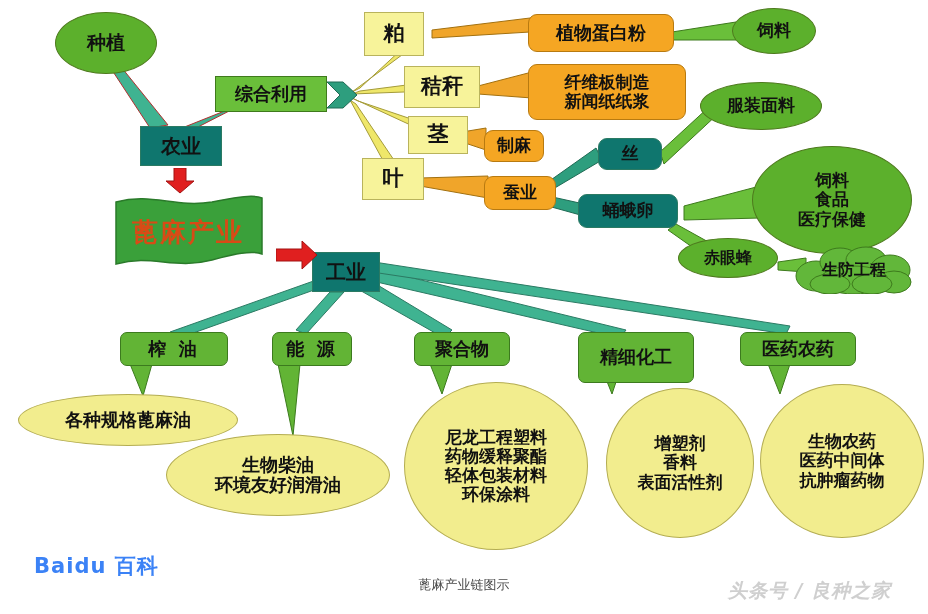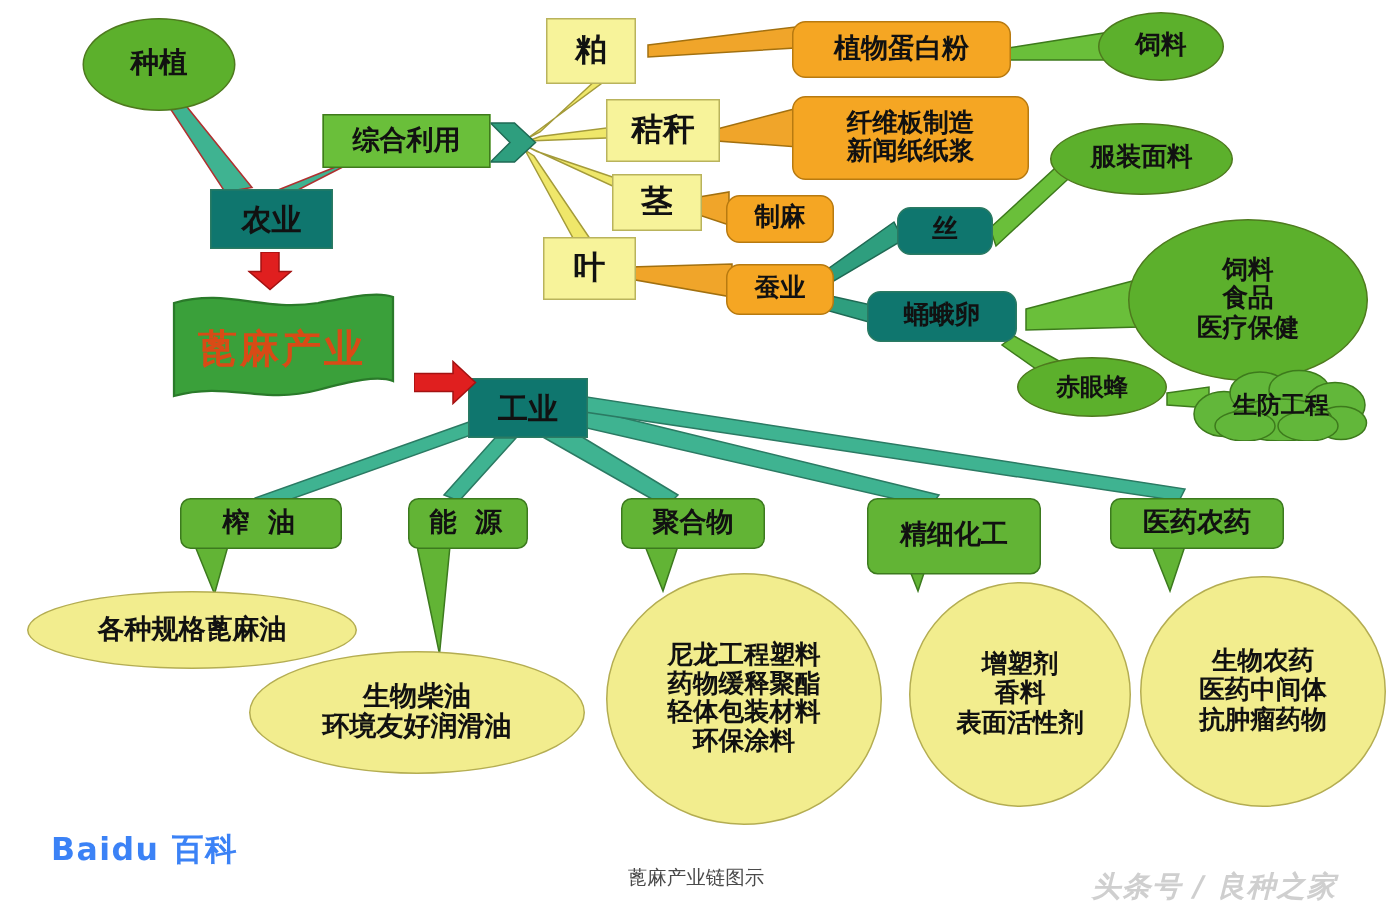"制麻" div.node { width: 72px -> 60px }
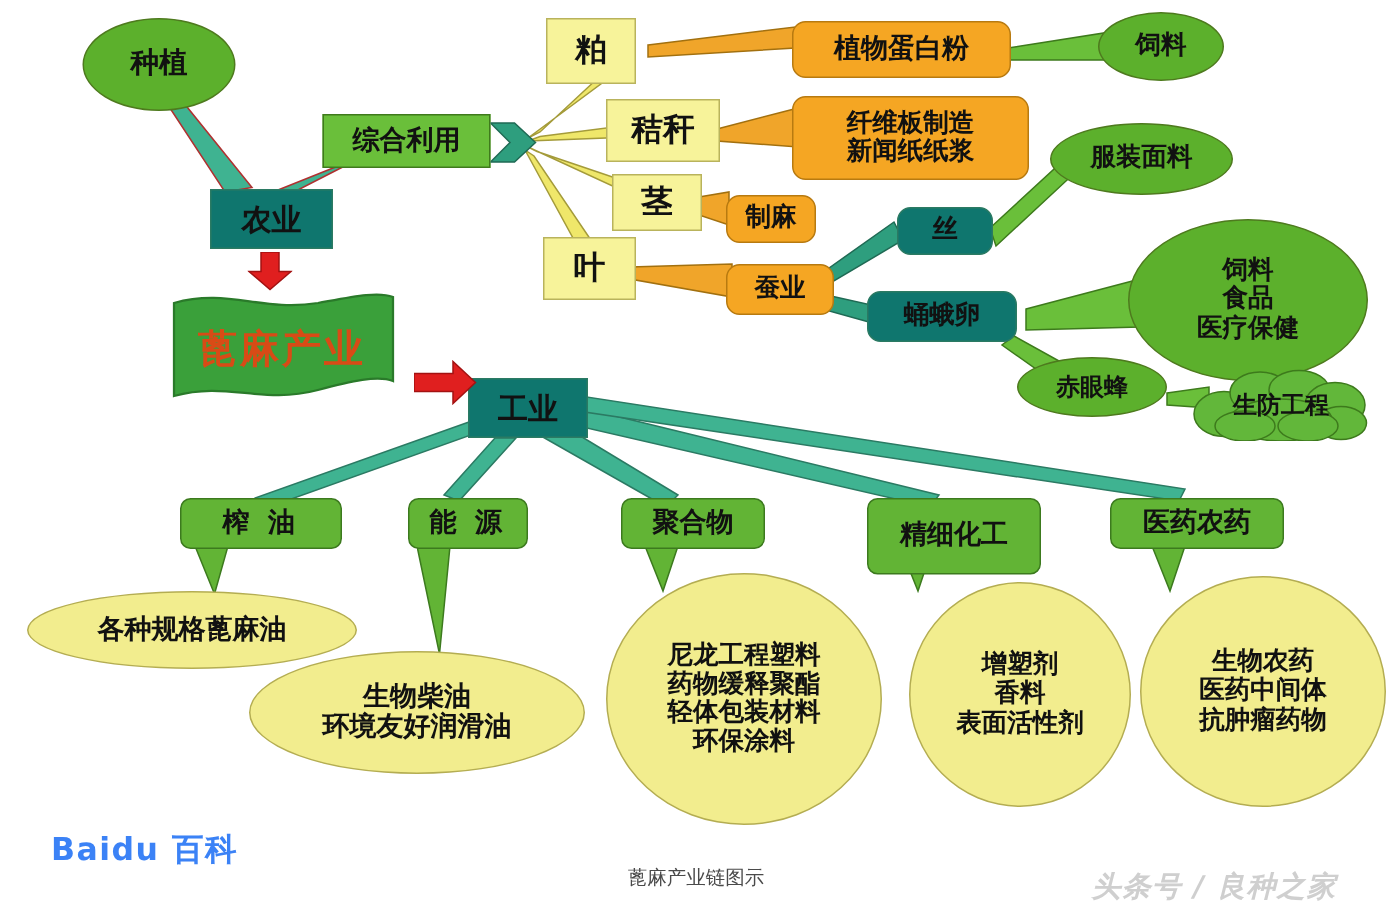"工业" div.node { width: 80px -> 68px }
